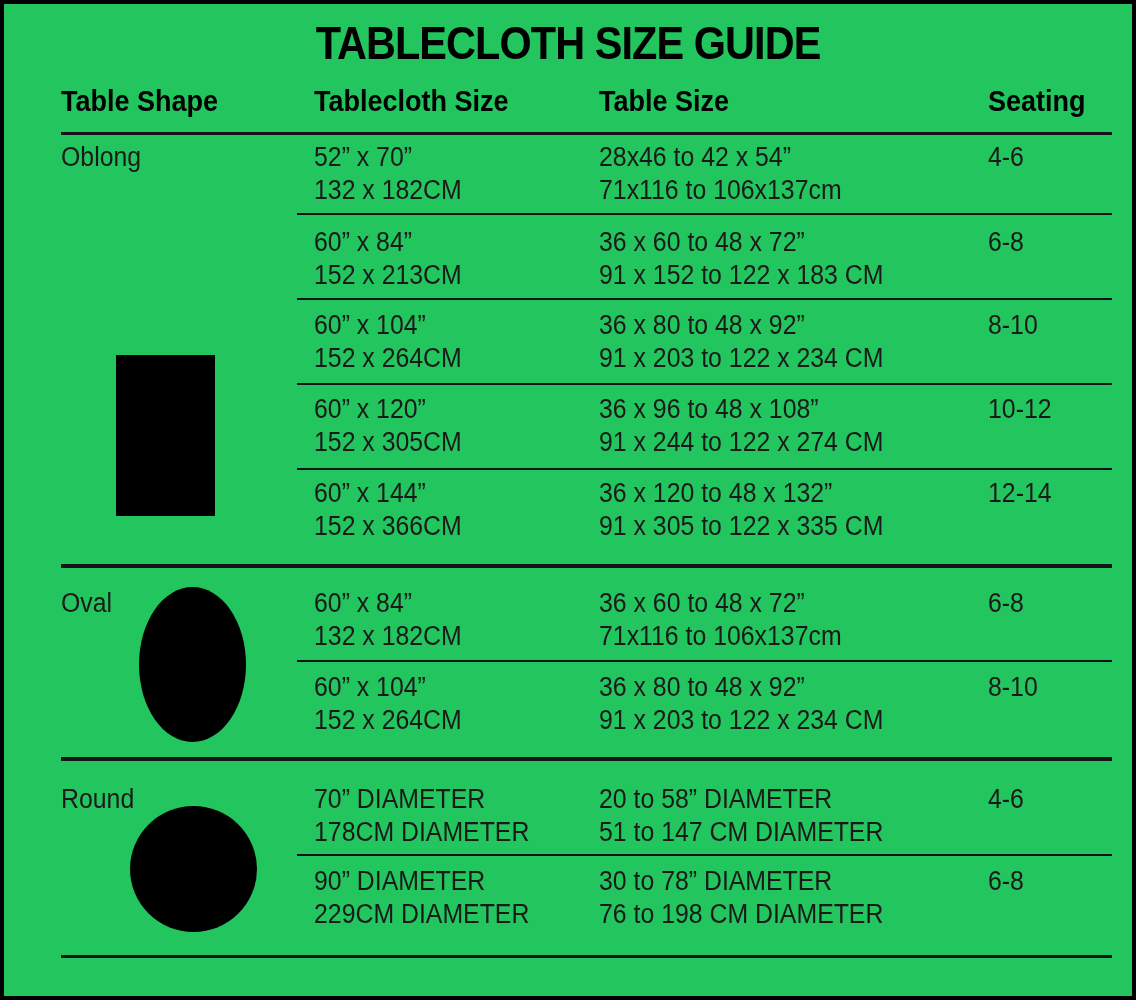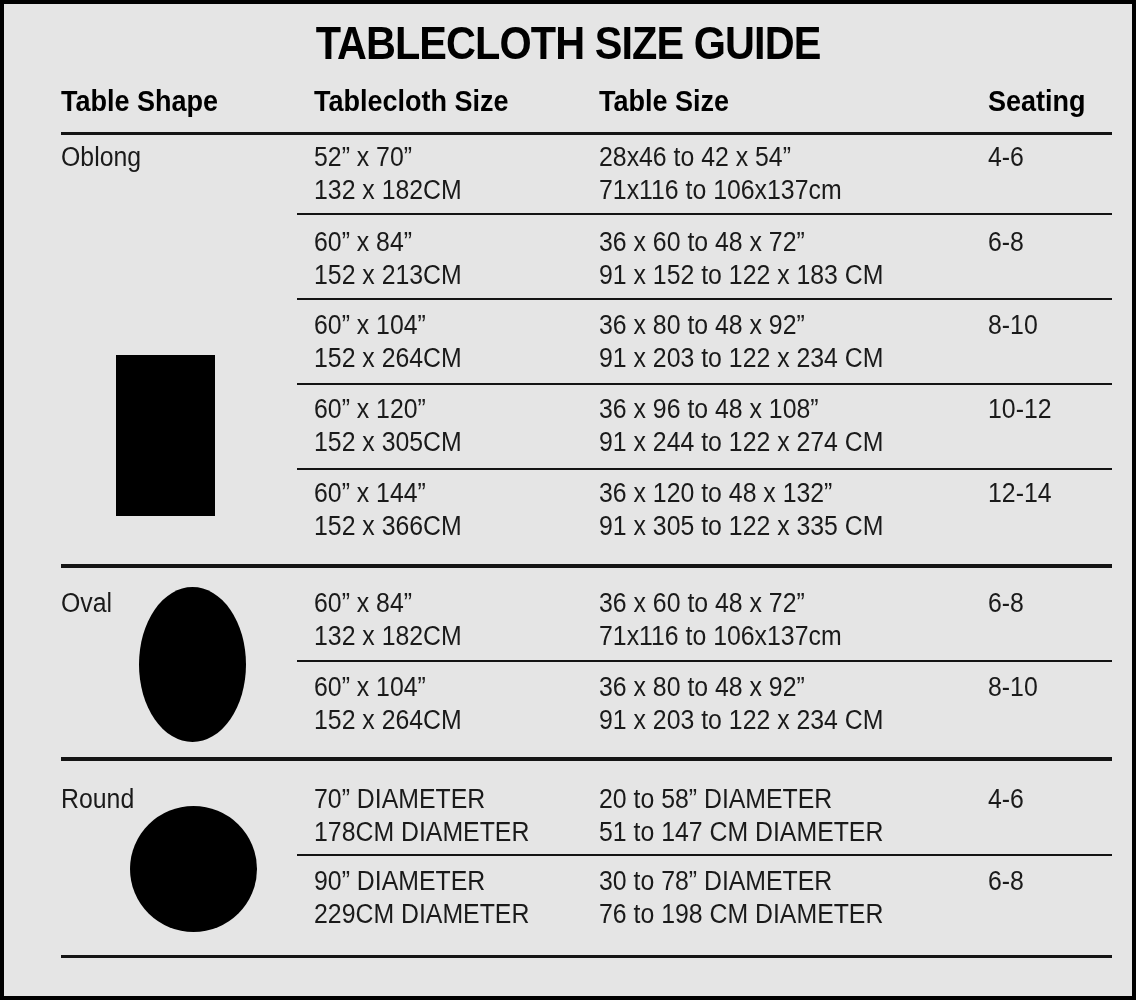"TABLECLOTH SIZE GUIDE" .page { background: #e5e5e5 -> #22c55e }
